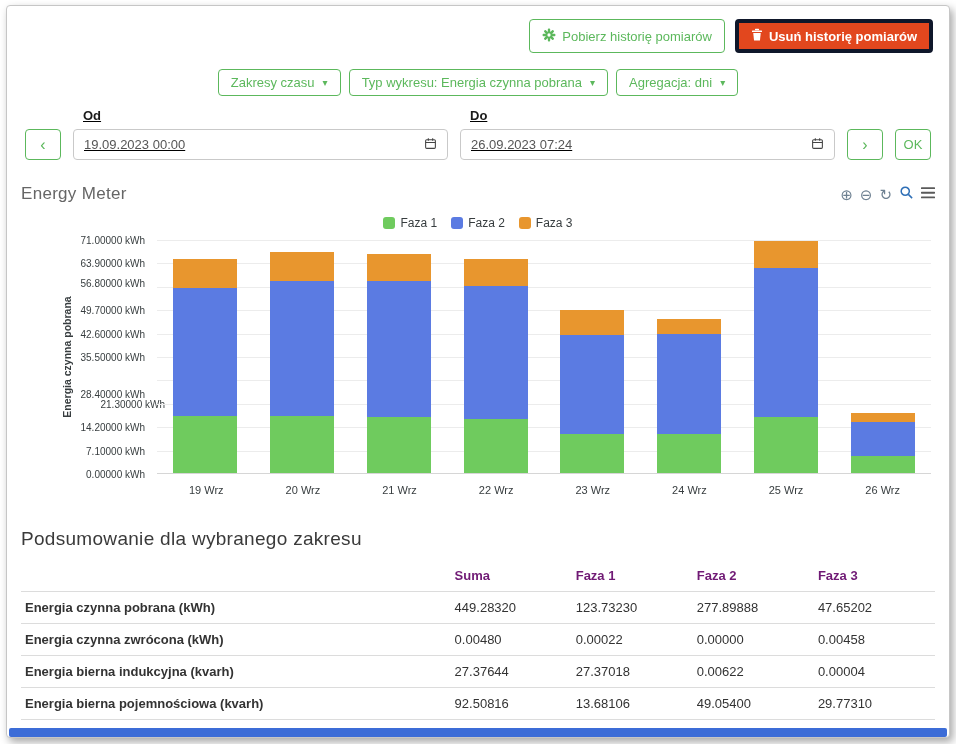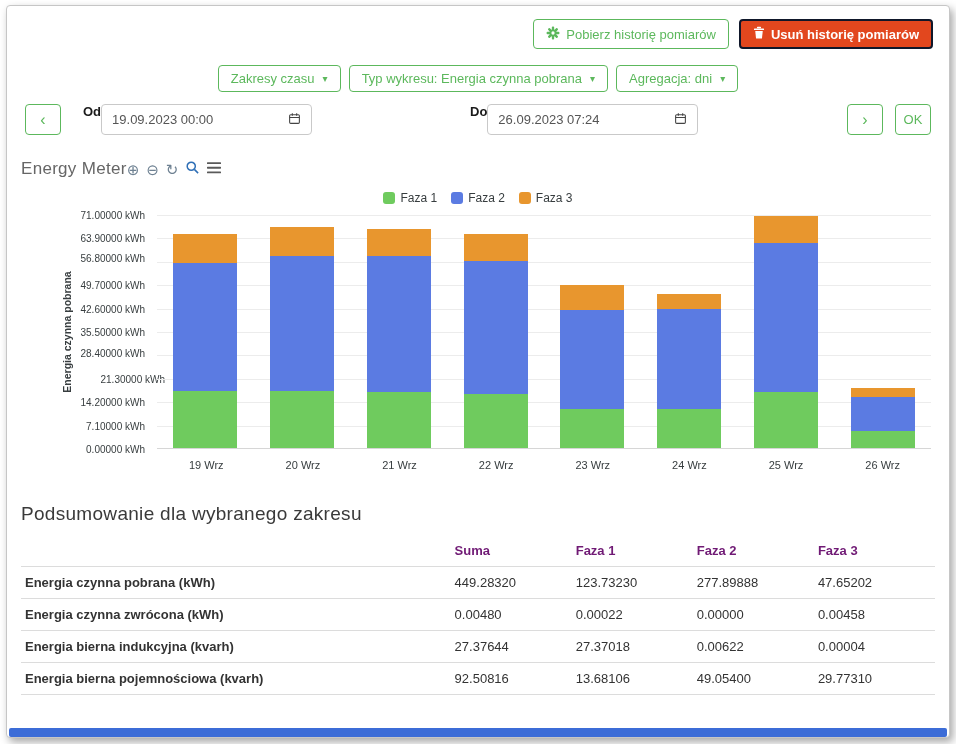"Usuń historię pomiarów" .btn-danger { border: 2px solid #0f172a -> 4px solid #0f172a }
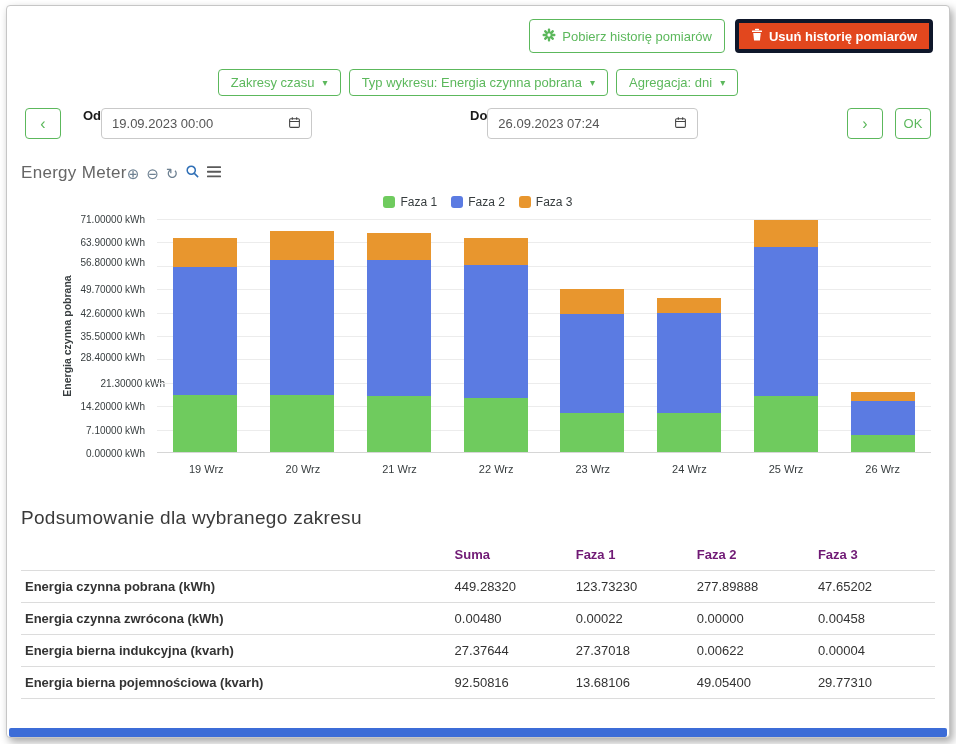"Od" .date-group { flex-direction: row -> column; text-decoration: none -> underline }
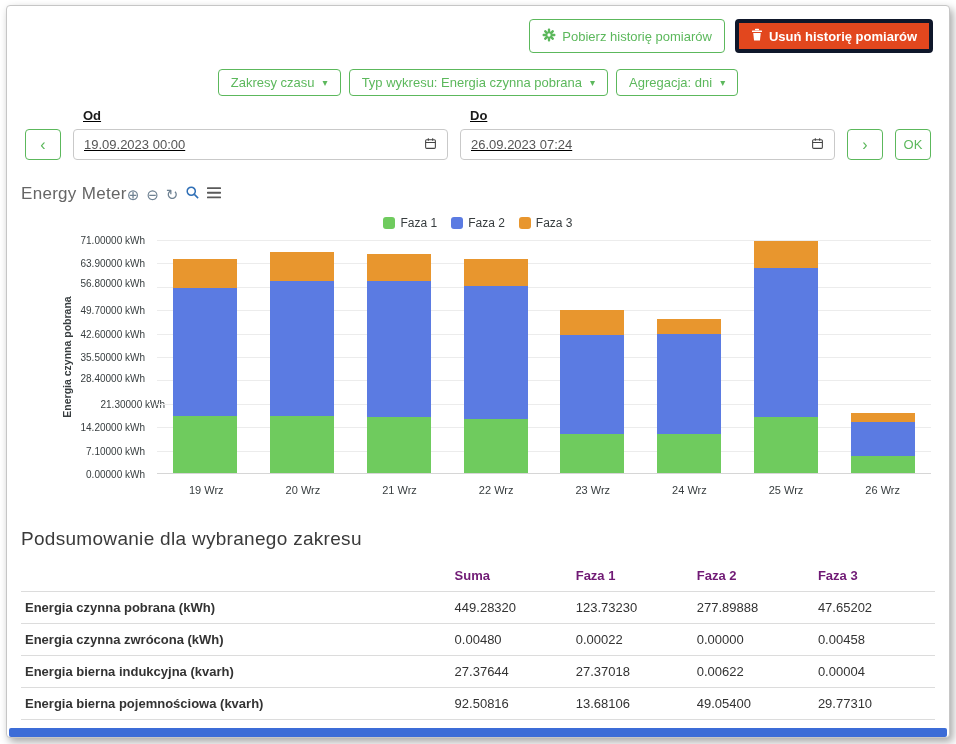"Energy Meter" .chart-header { justify-content: flex-start -> space-between }
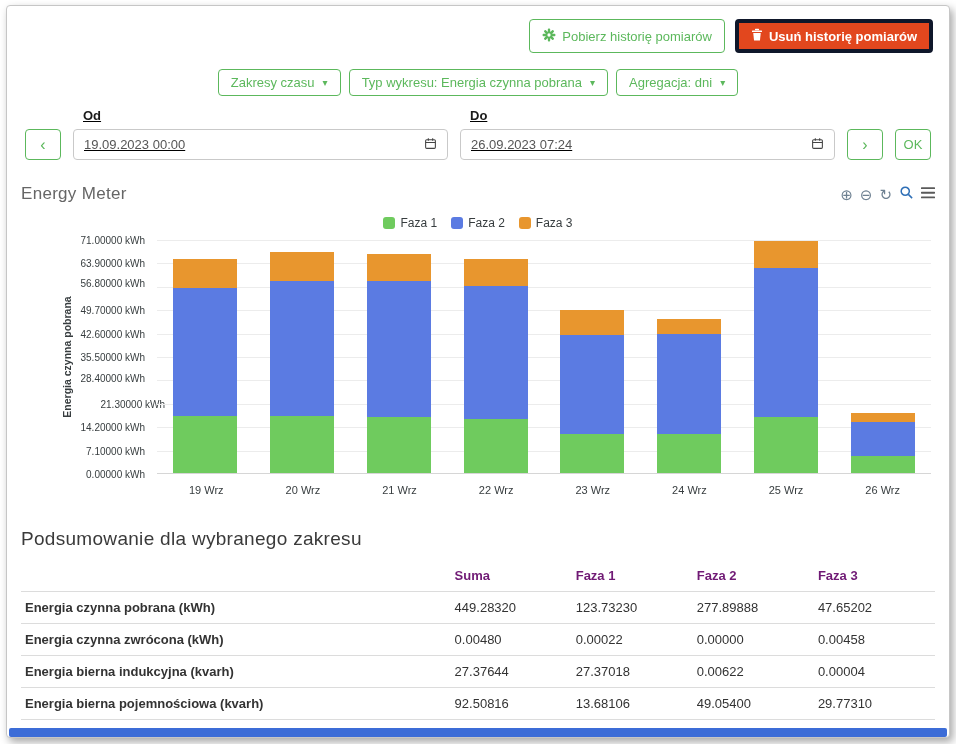"28.40000 kWh" div.ytick { top: 143px -> 159px }
